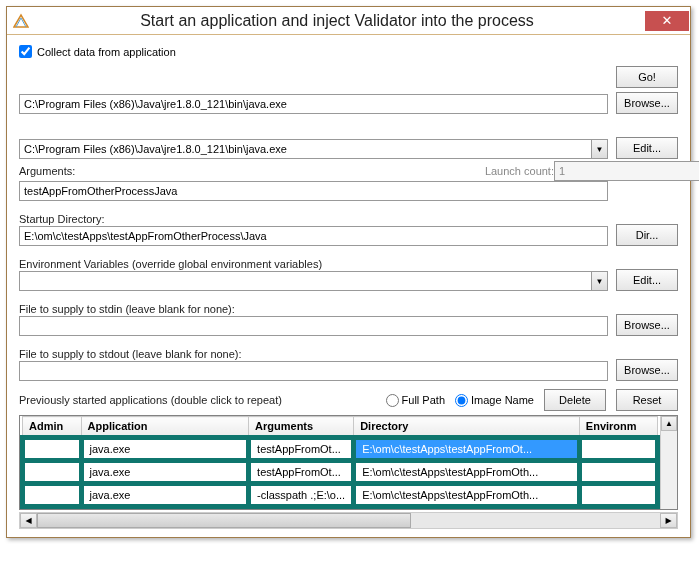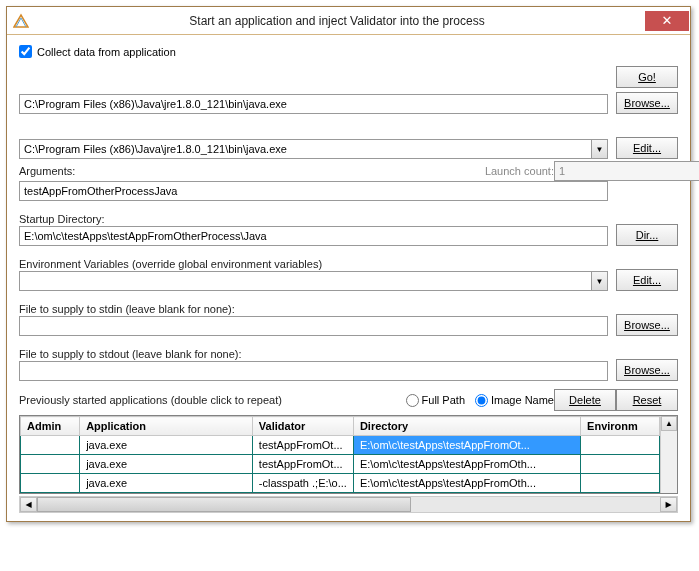"Start an application and inject" .titlebar-title { font-size: 12px -> 16px }
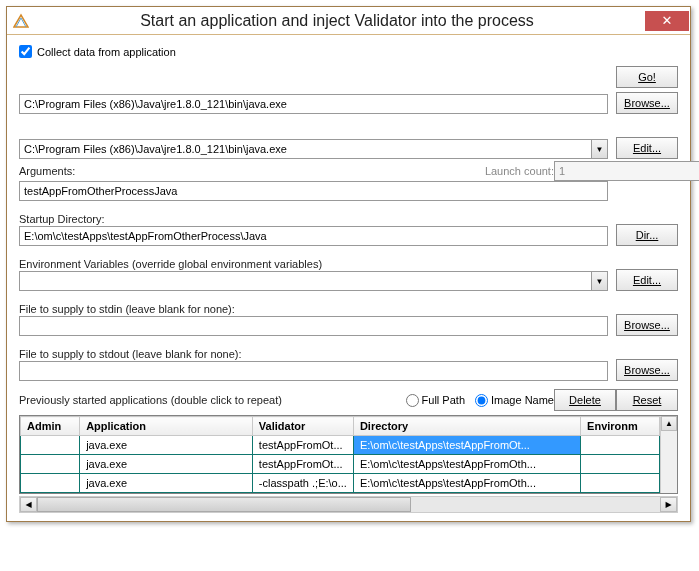"Browse..." .btn { text-decoration: underline -> none }
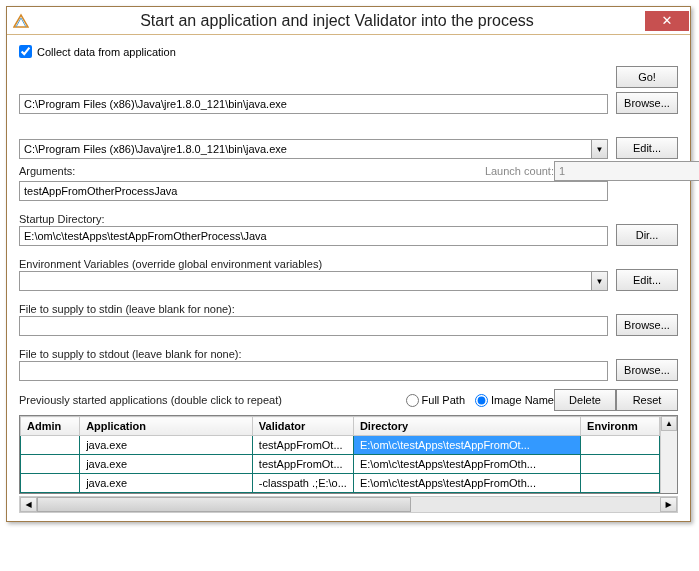"Previously started applications (double" .table-header-row { gap: none -> 10px }
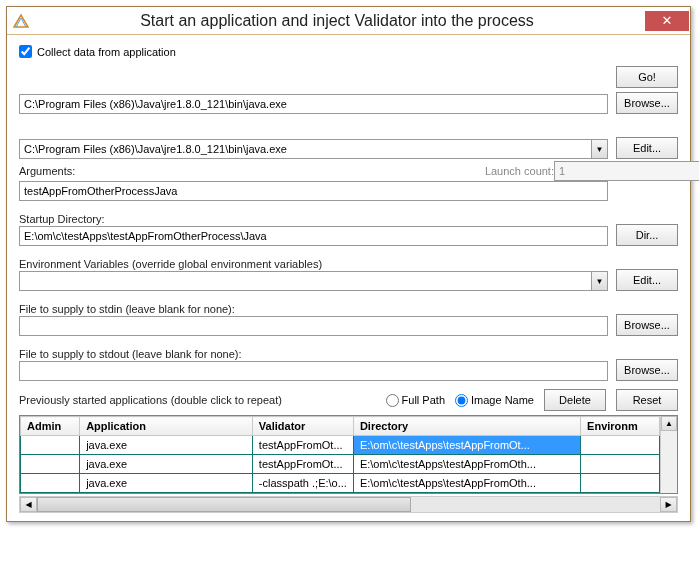"Validator" th { text: Validator -> Arguments }
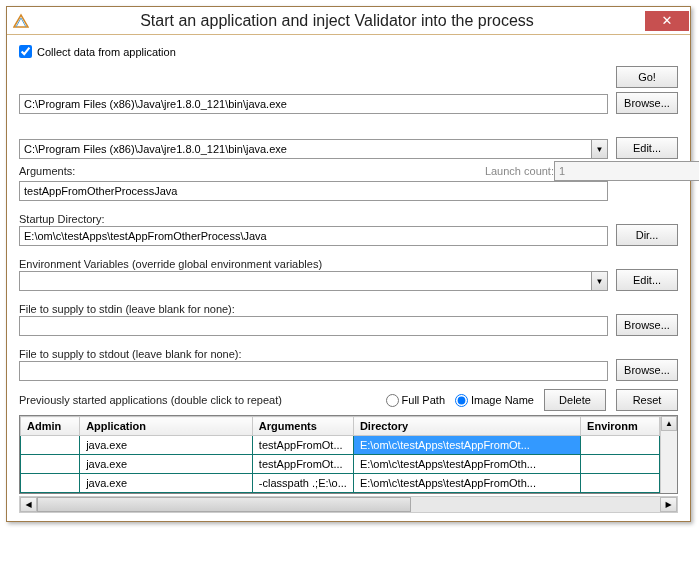"java.exe" .table td { border: 1px solid #0f766e -> 5px solid #0f766e }
